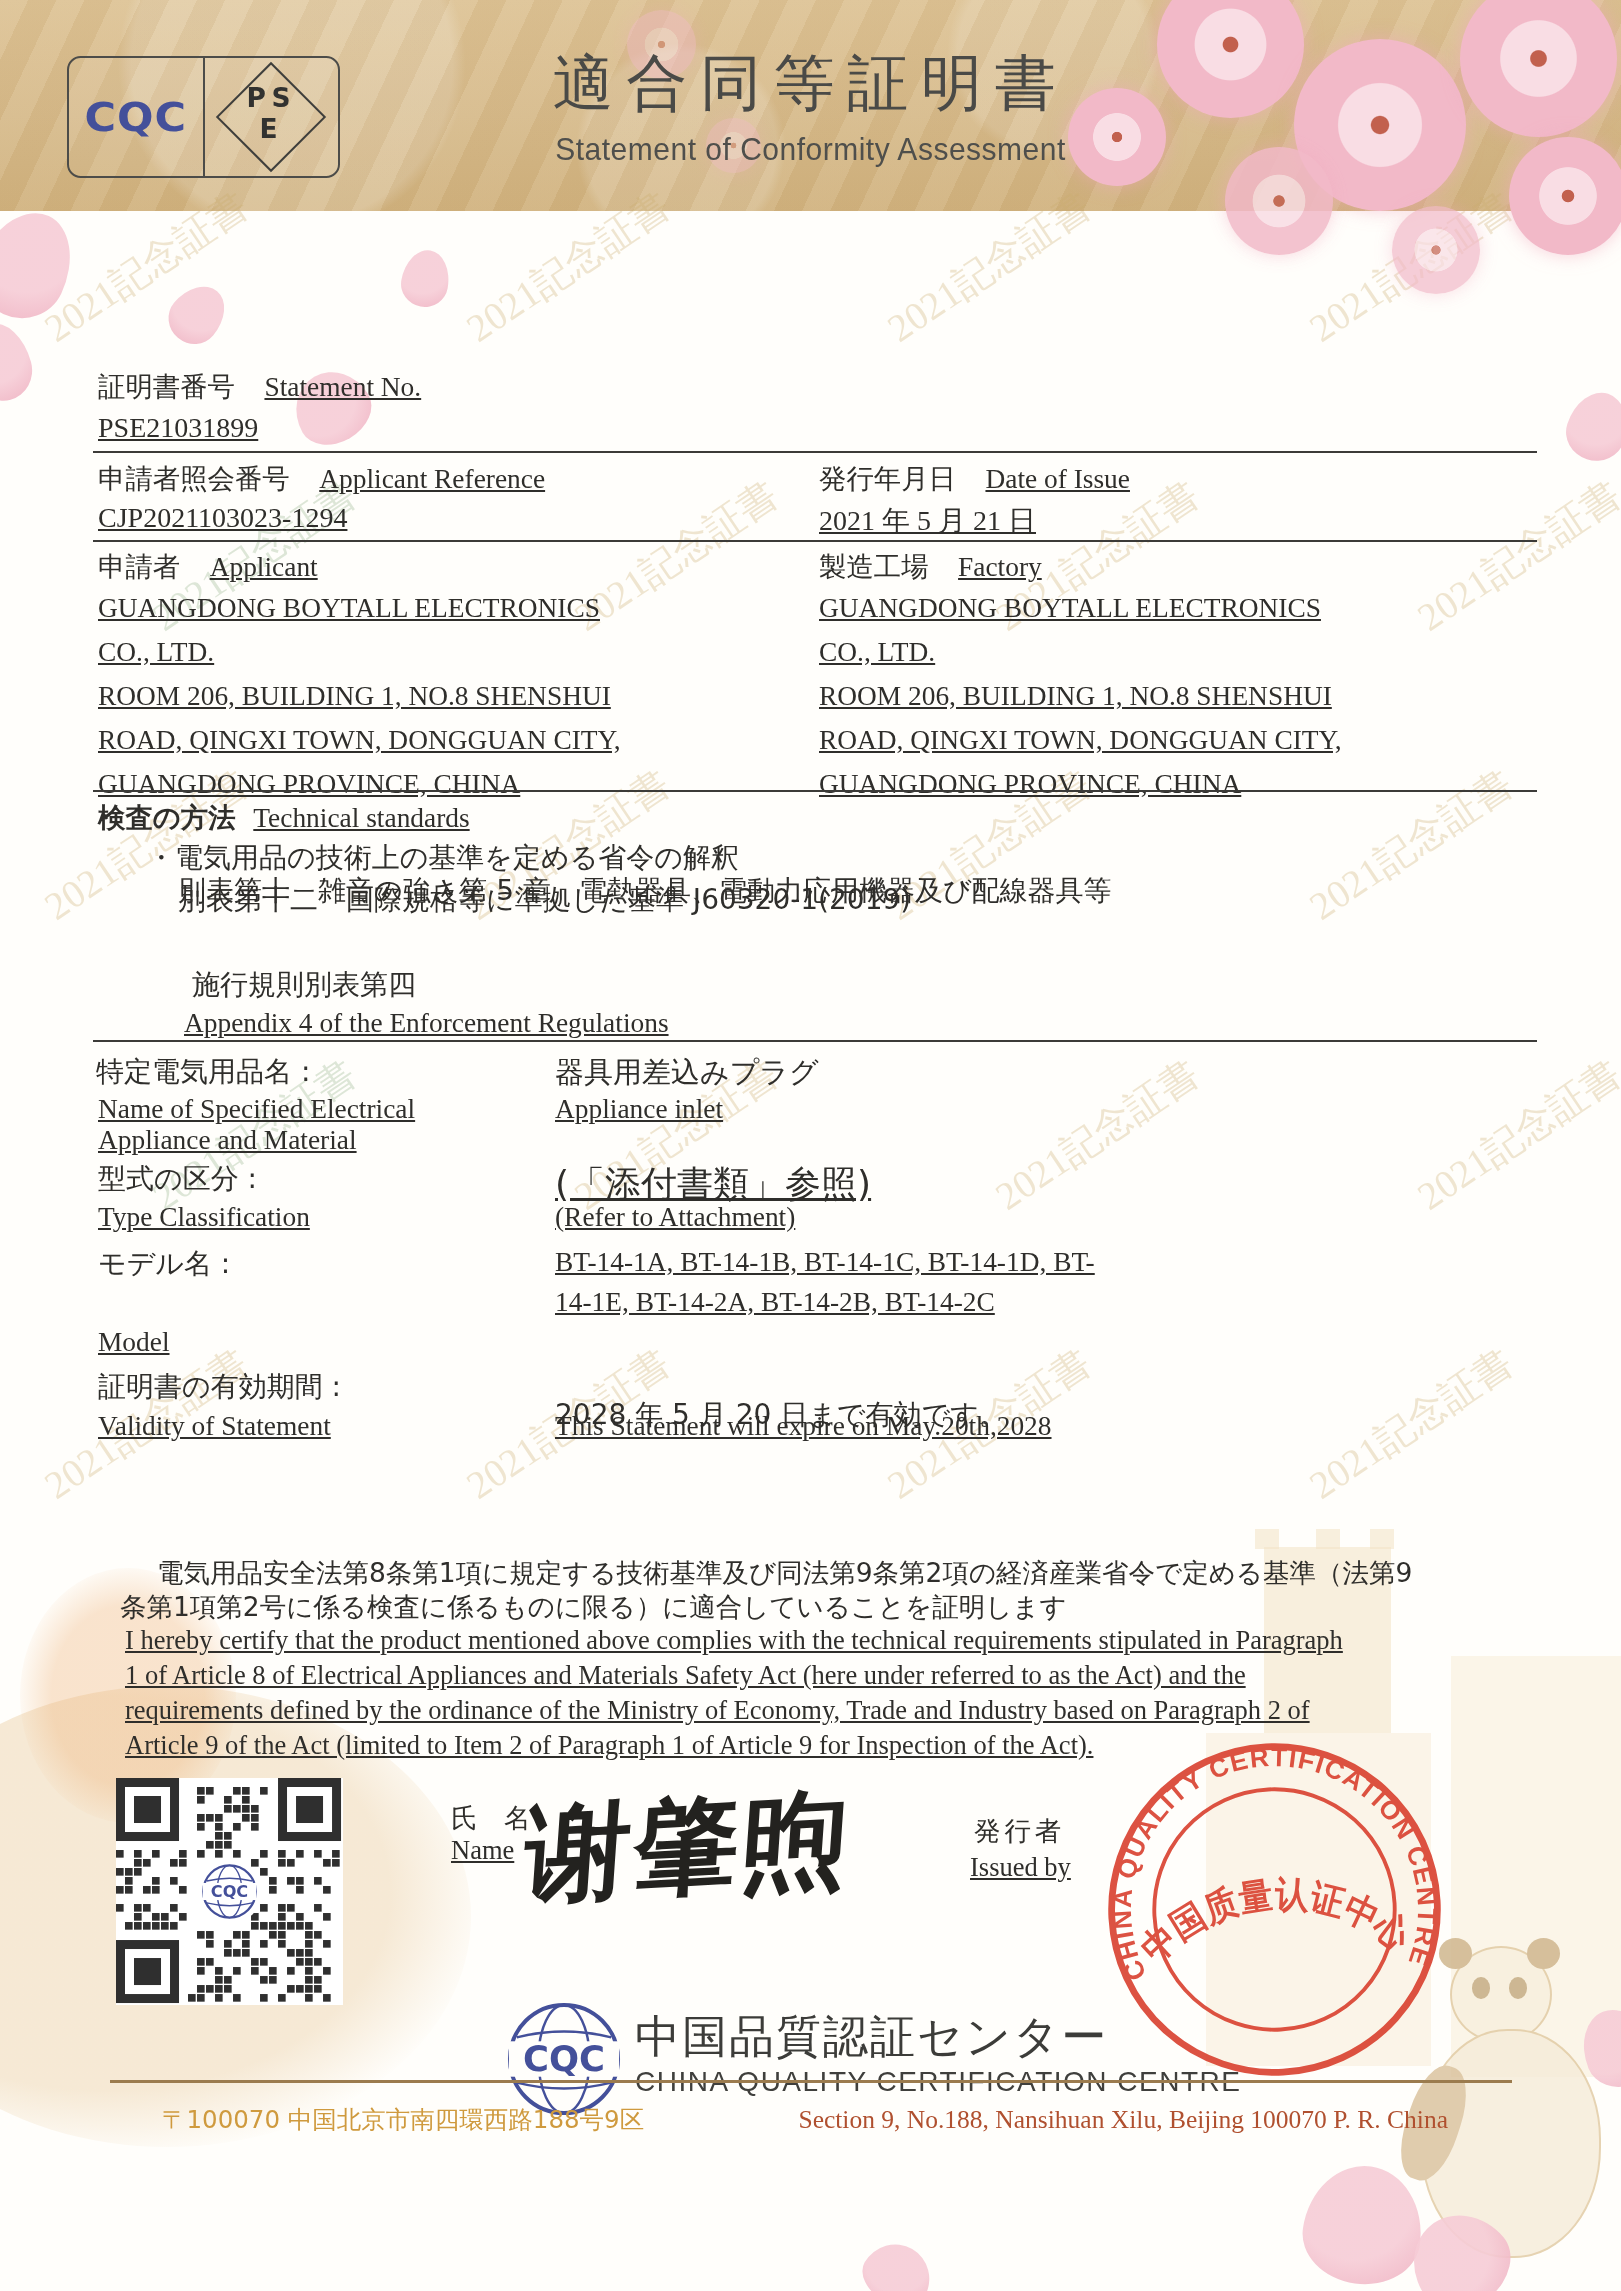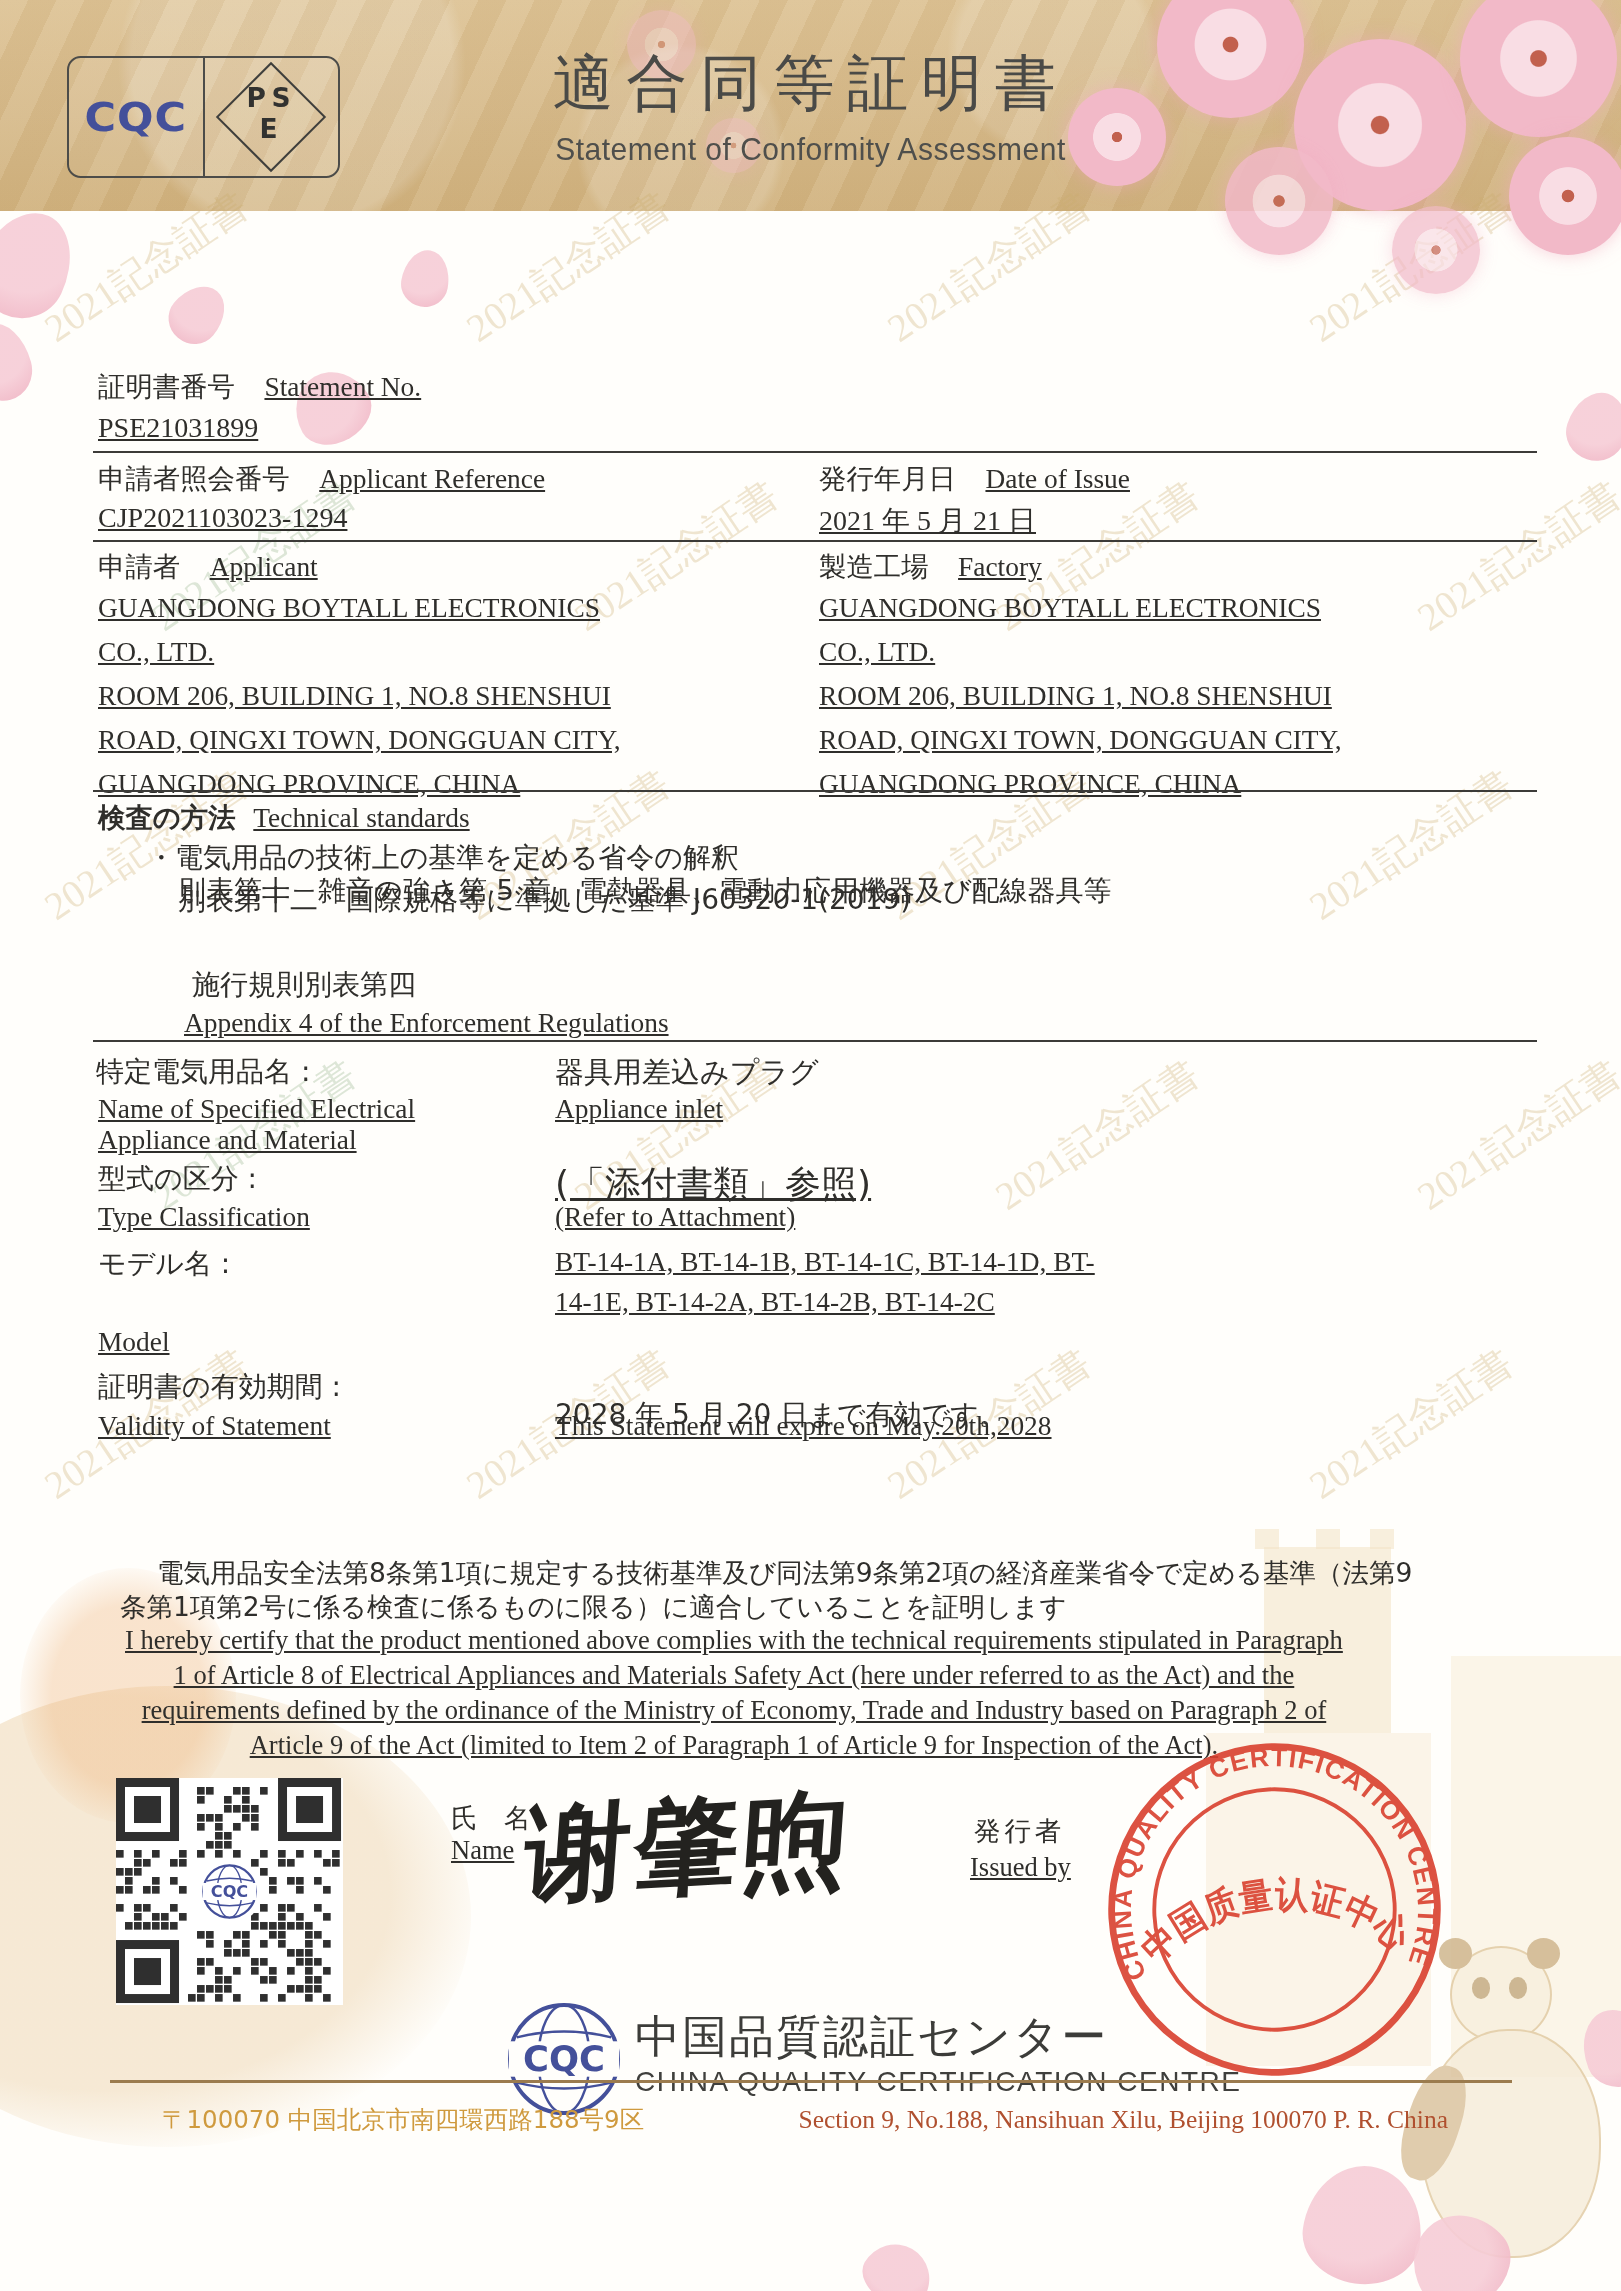"I hereby certify that the" .parlines span { text-align: center -> none }
